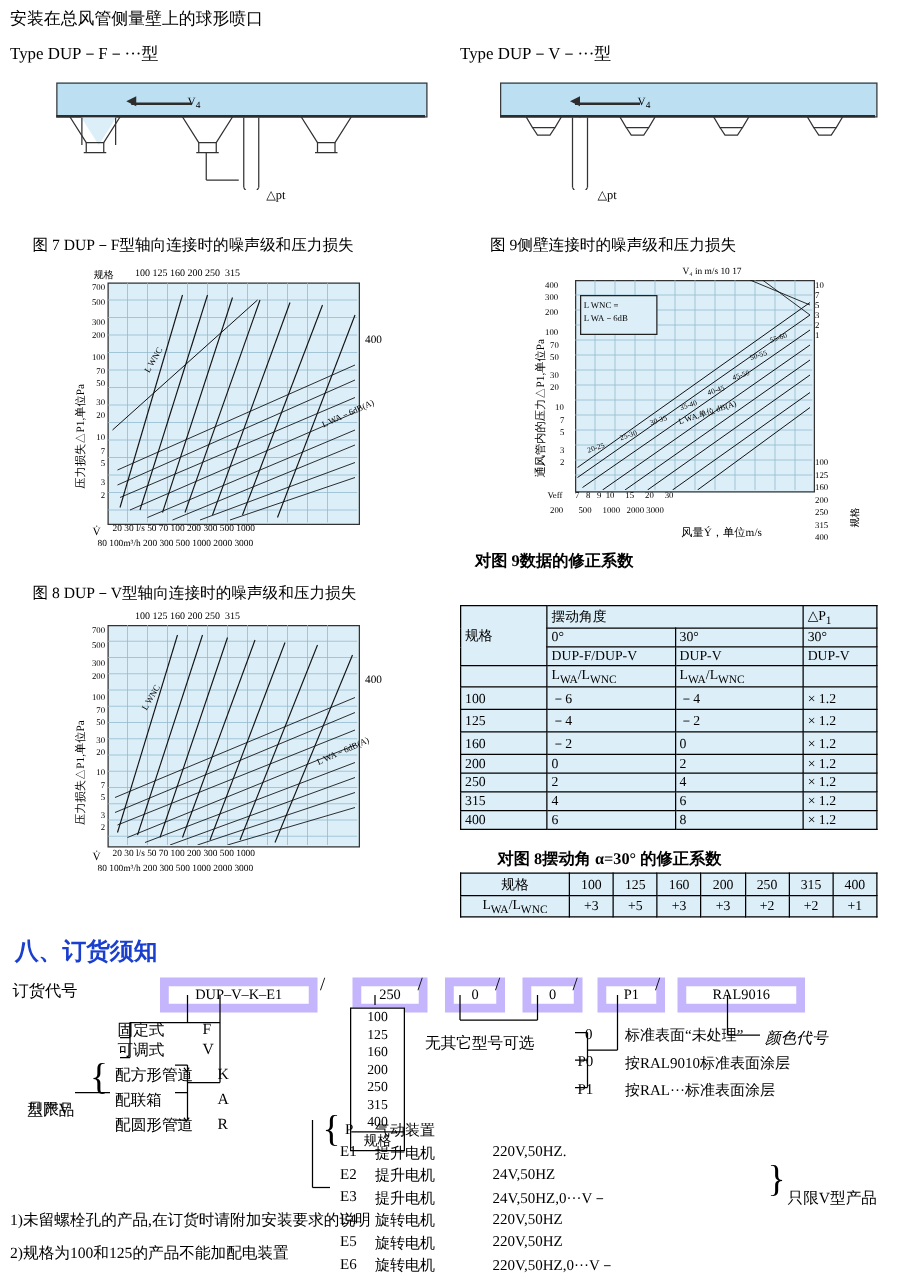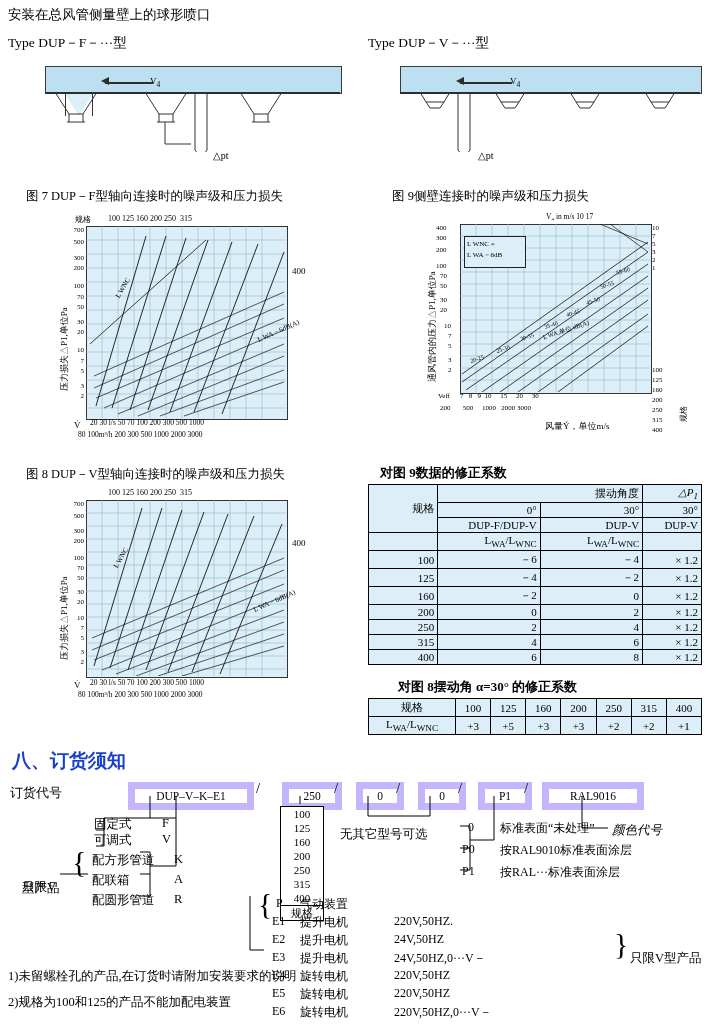"对图 9数据的修正系数" div.abs { top: 464px -> 440px }
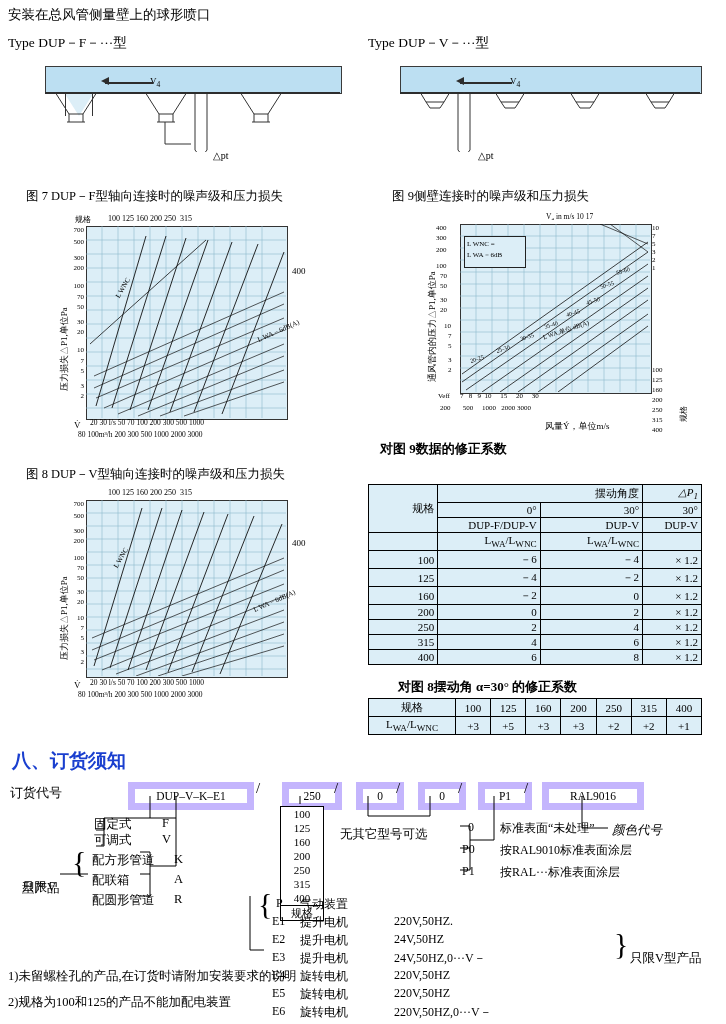"摆动角度" .tbl td,.tbl th { text-align: right -> left }
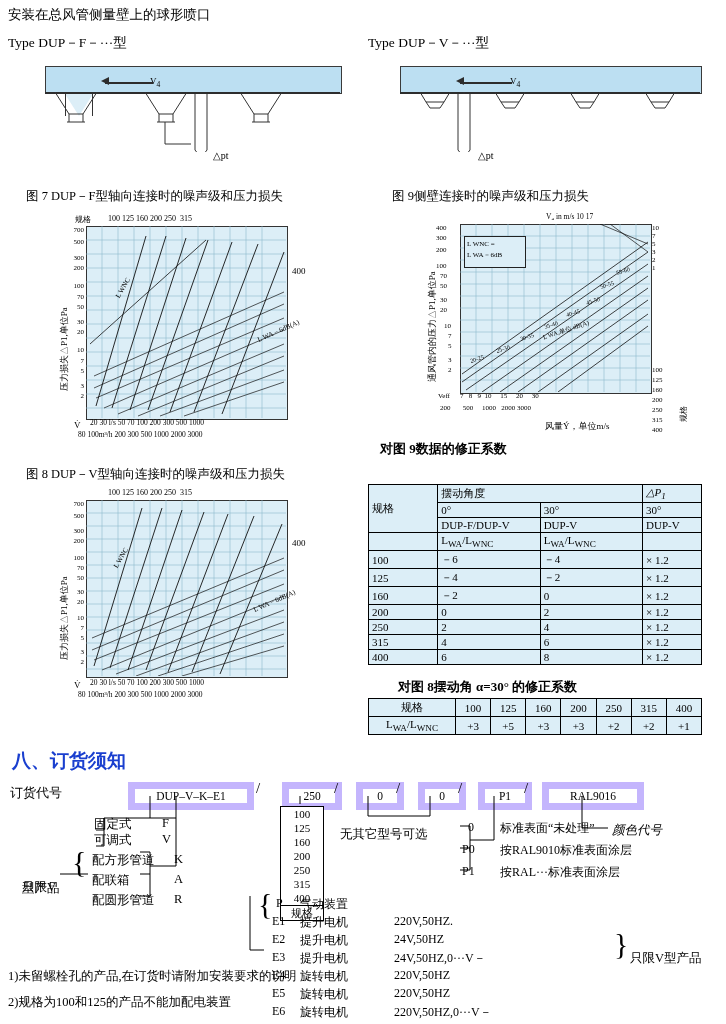"△P1" td { font-style: italic -> none }
